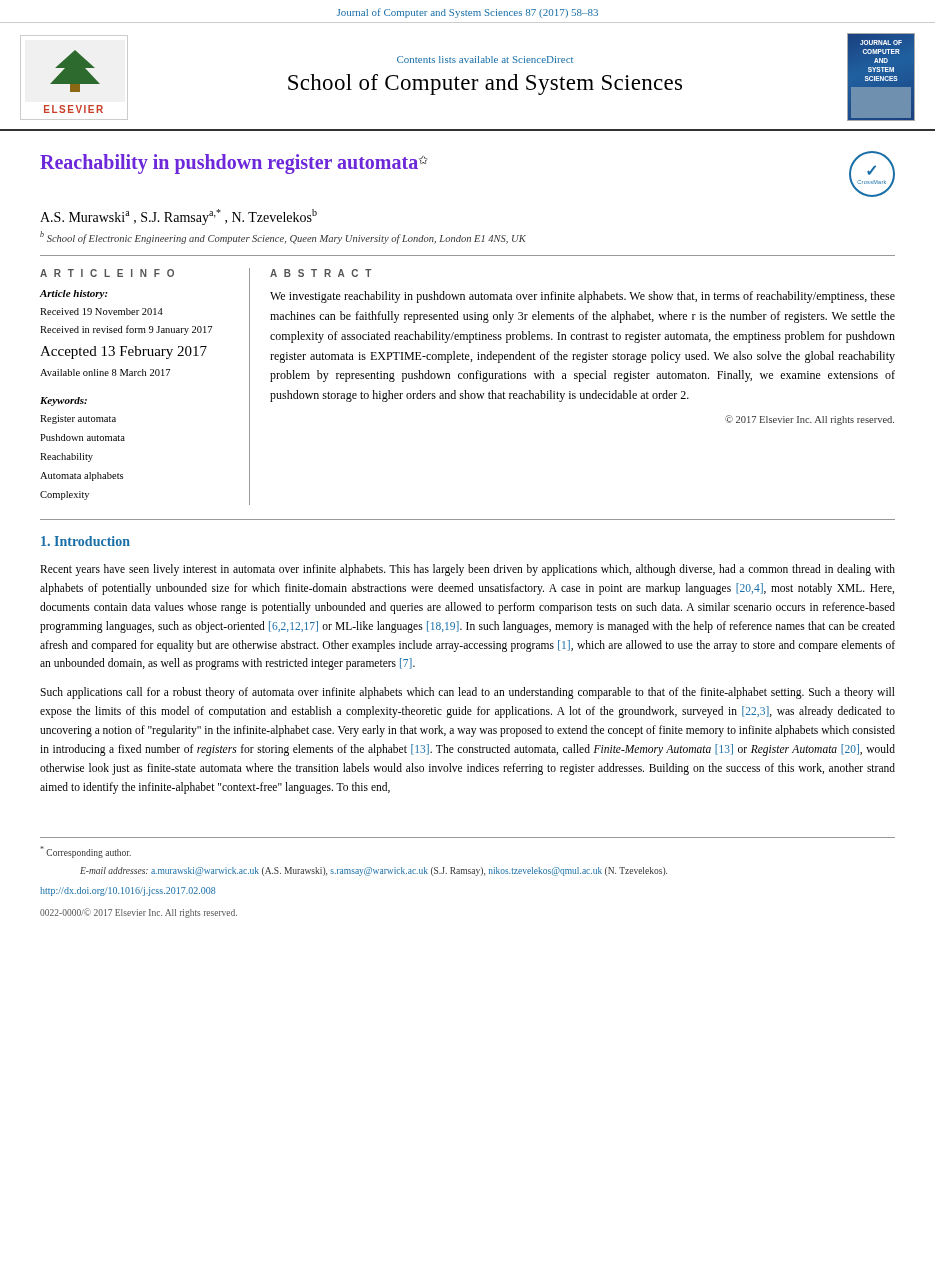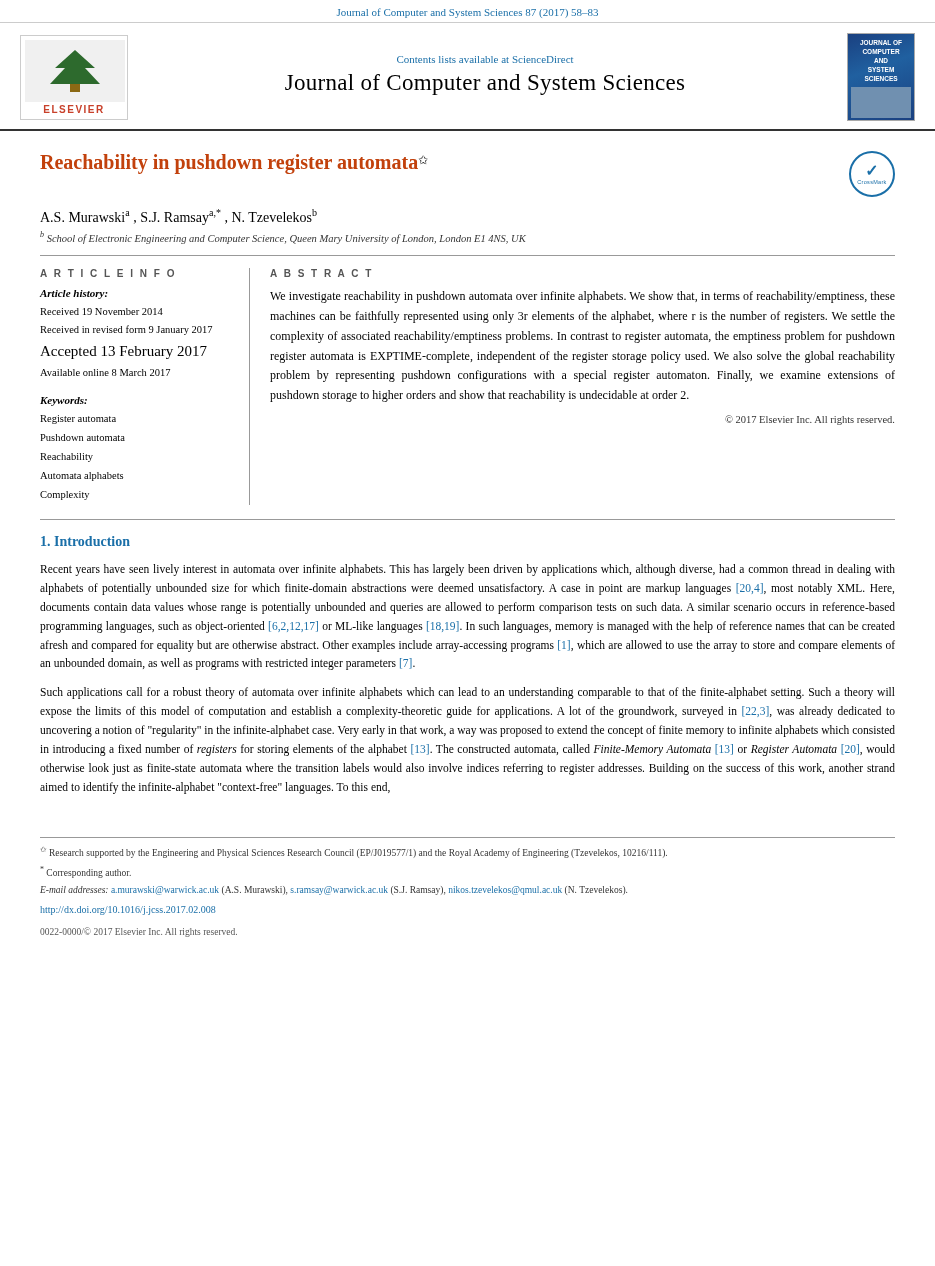"Journal of Computer and System Sciences" div.journal-title { text: Journal -> School }
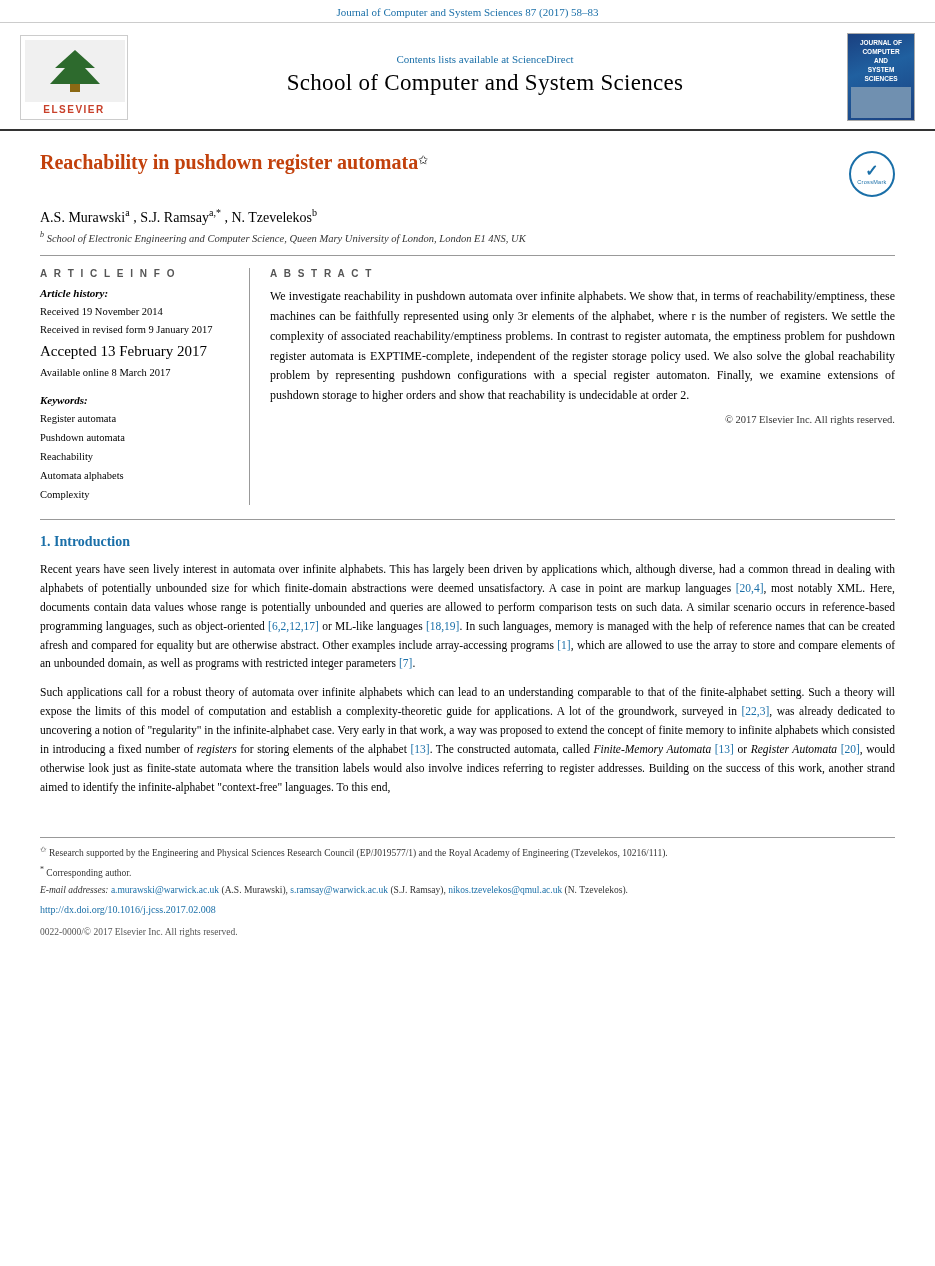"Reachability in pushdown register" .article-title { color: #c2410c -> #6d28d9 }
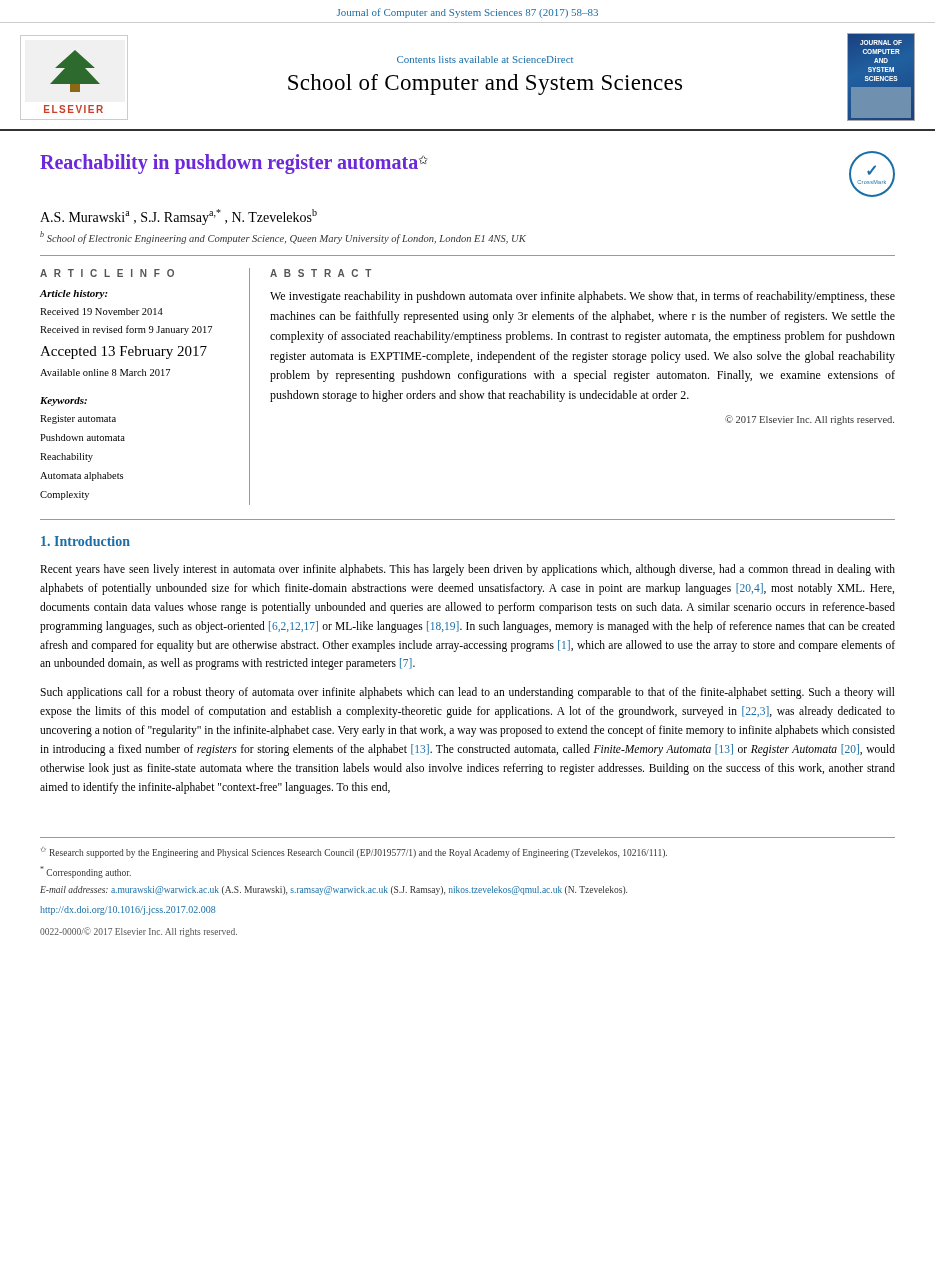"✩ Research supported by the" div.footnote-text { html: <div> <sup>✩</sup> <span>Research supported by the Engineering and Physical Sciences Research Council (EP/J019577/1) and the Royal Academy of Engineering (Tzevelekos, 10216/111).</span> </div> -> none }
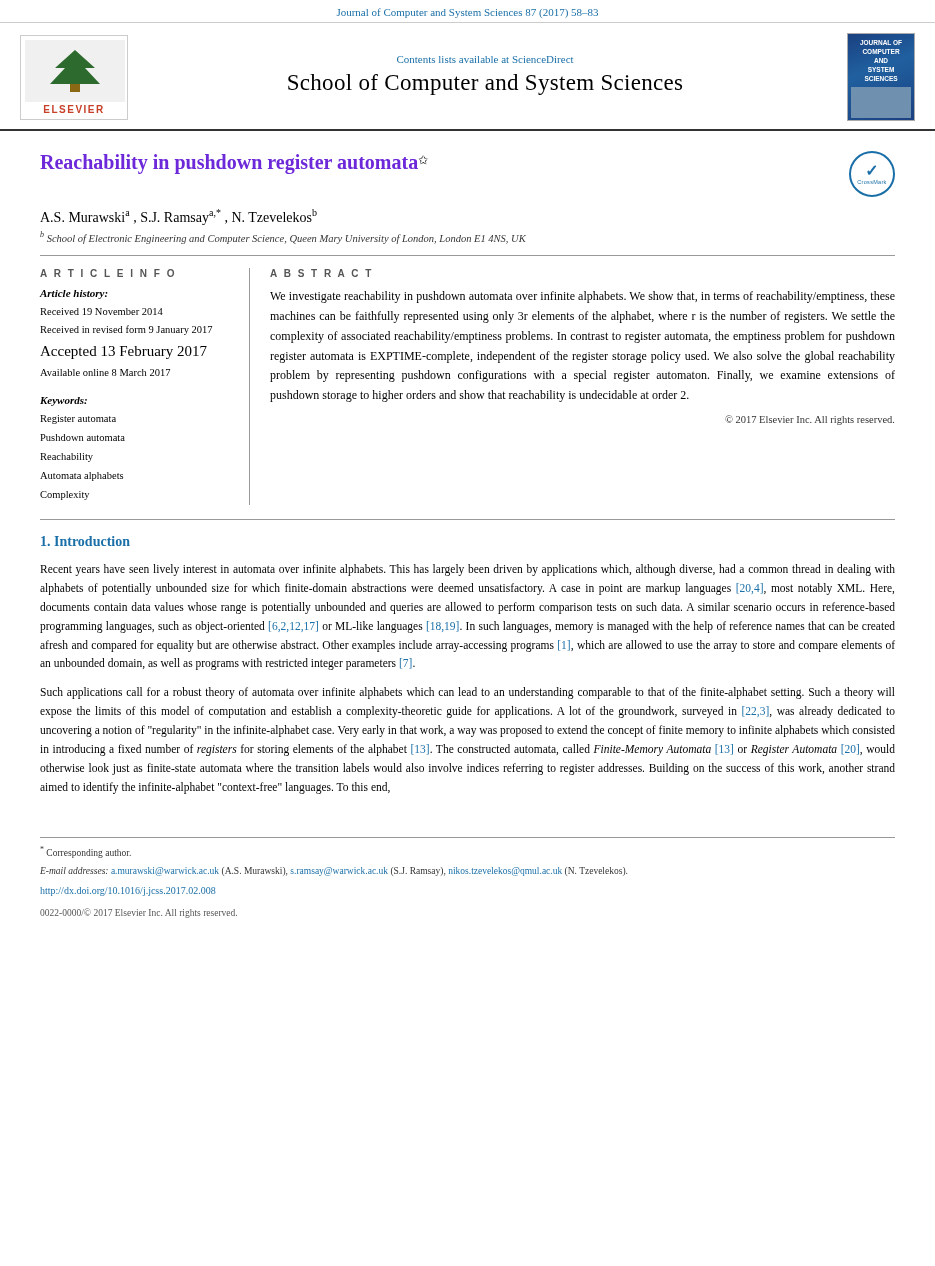"E-mail addresses:" div.footnote-text { margin-left: none -> 40px }
